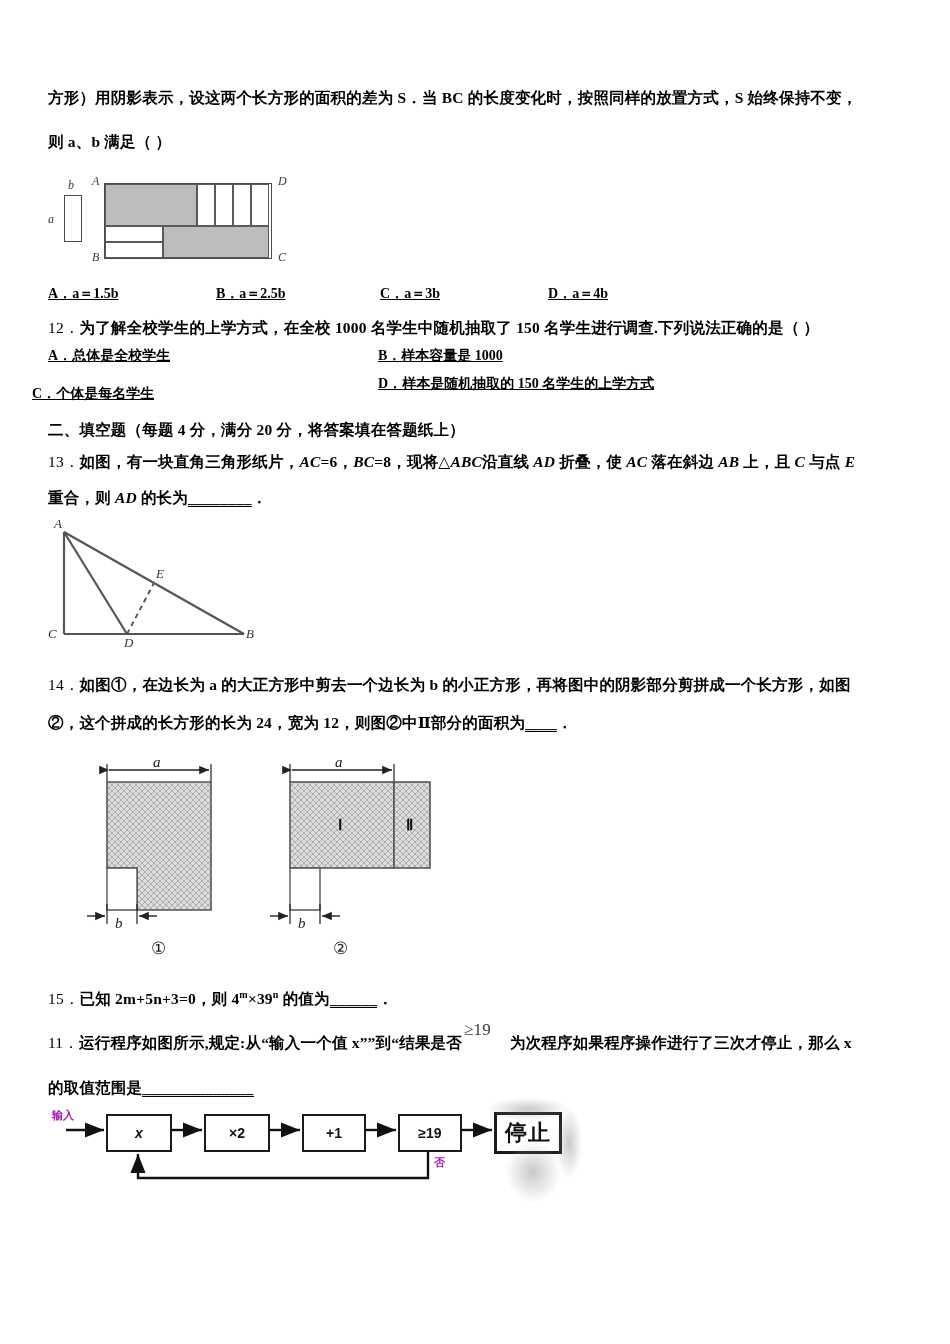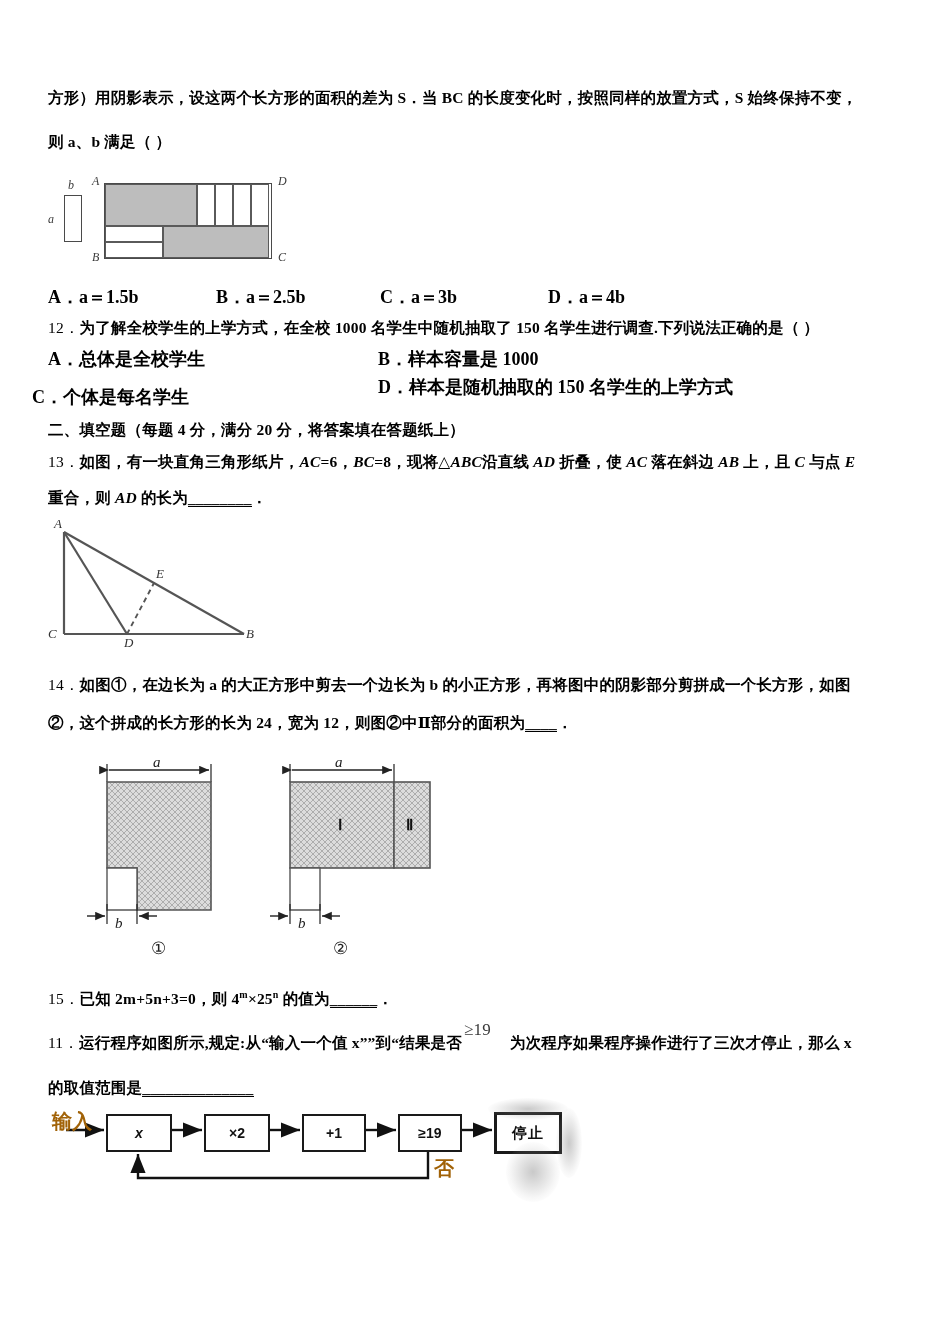"A．a＝1.5b" .opt { font-size: 18px -> 14px; text-decoration: none -> underline }
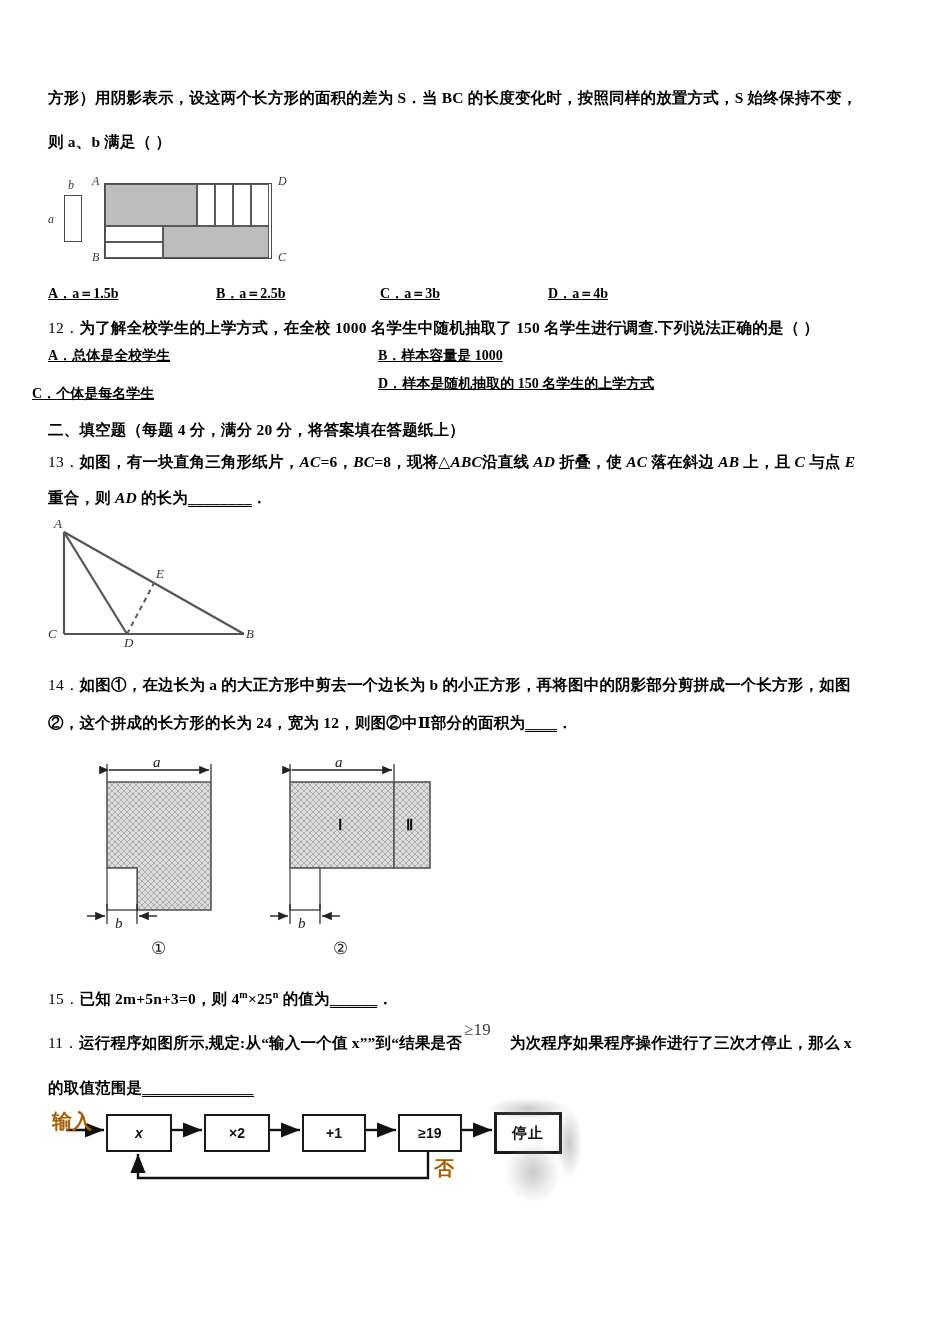"×25" span { text: 25 -> 39 }
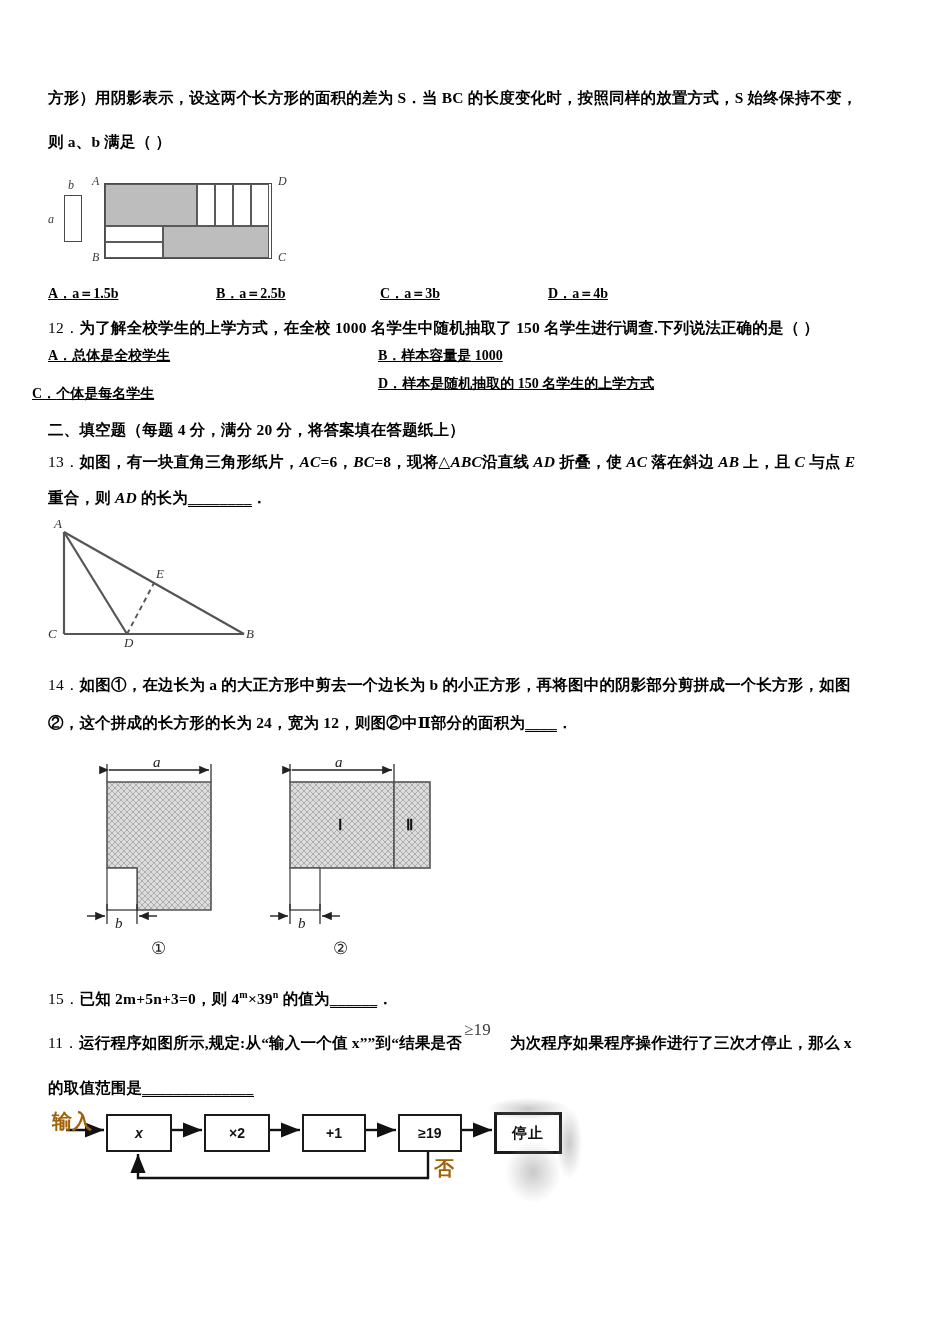"输入" .flbl { color: #a16207 -> #a21caf; font-size: 20px -> 11px }
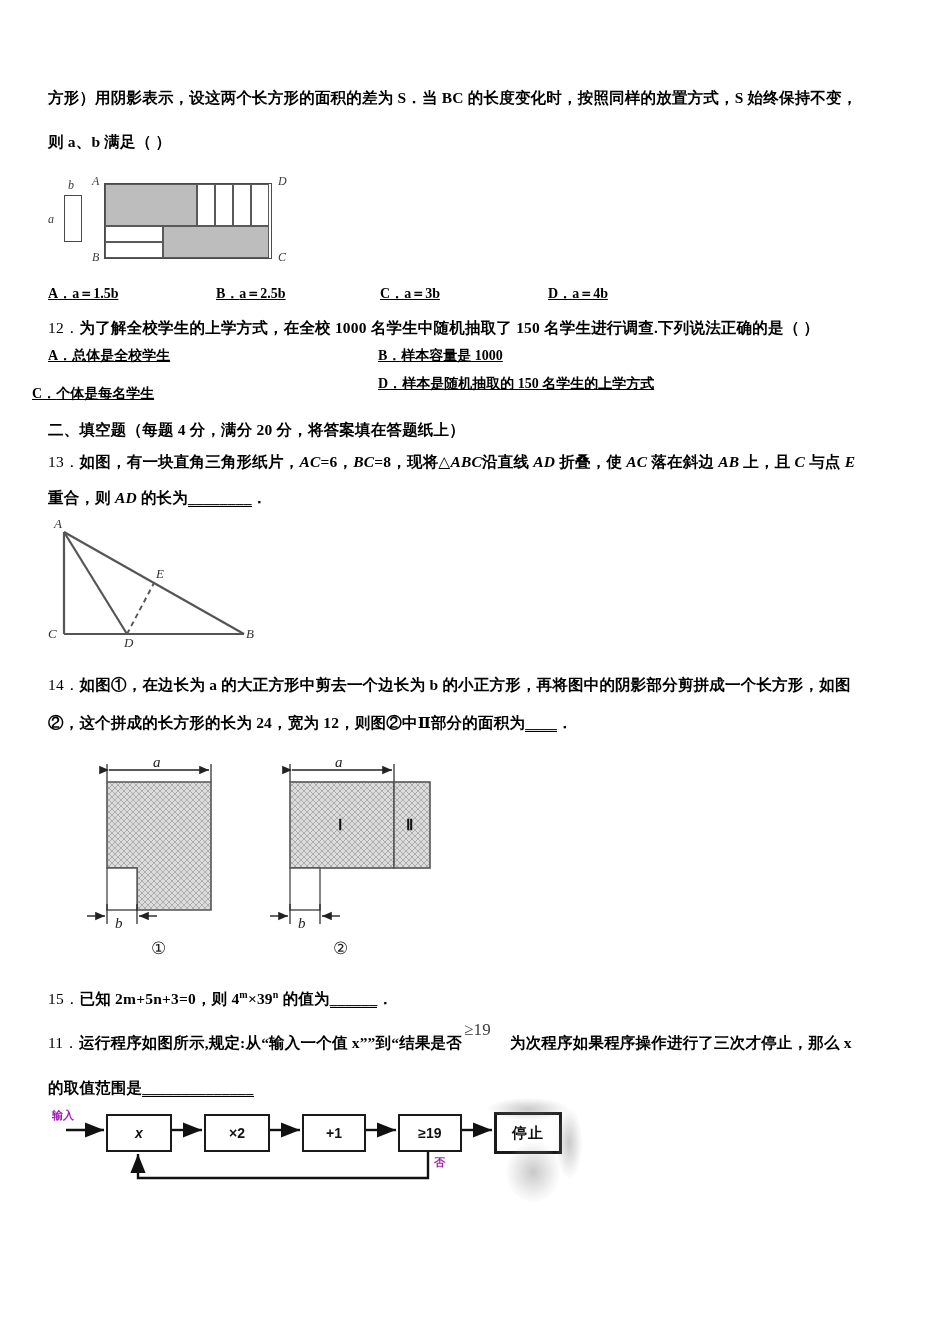"停止" .fbox.stop { font-size: 15px -> 22px }
